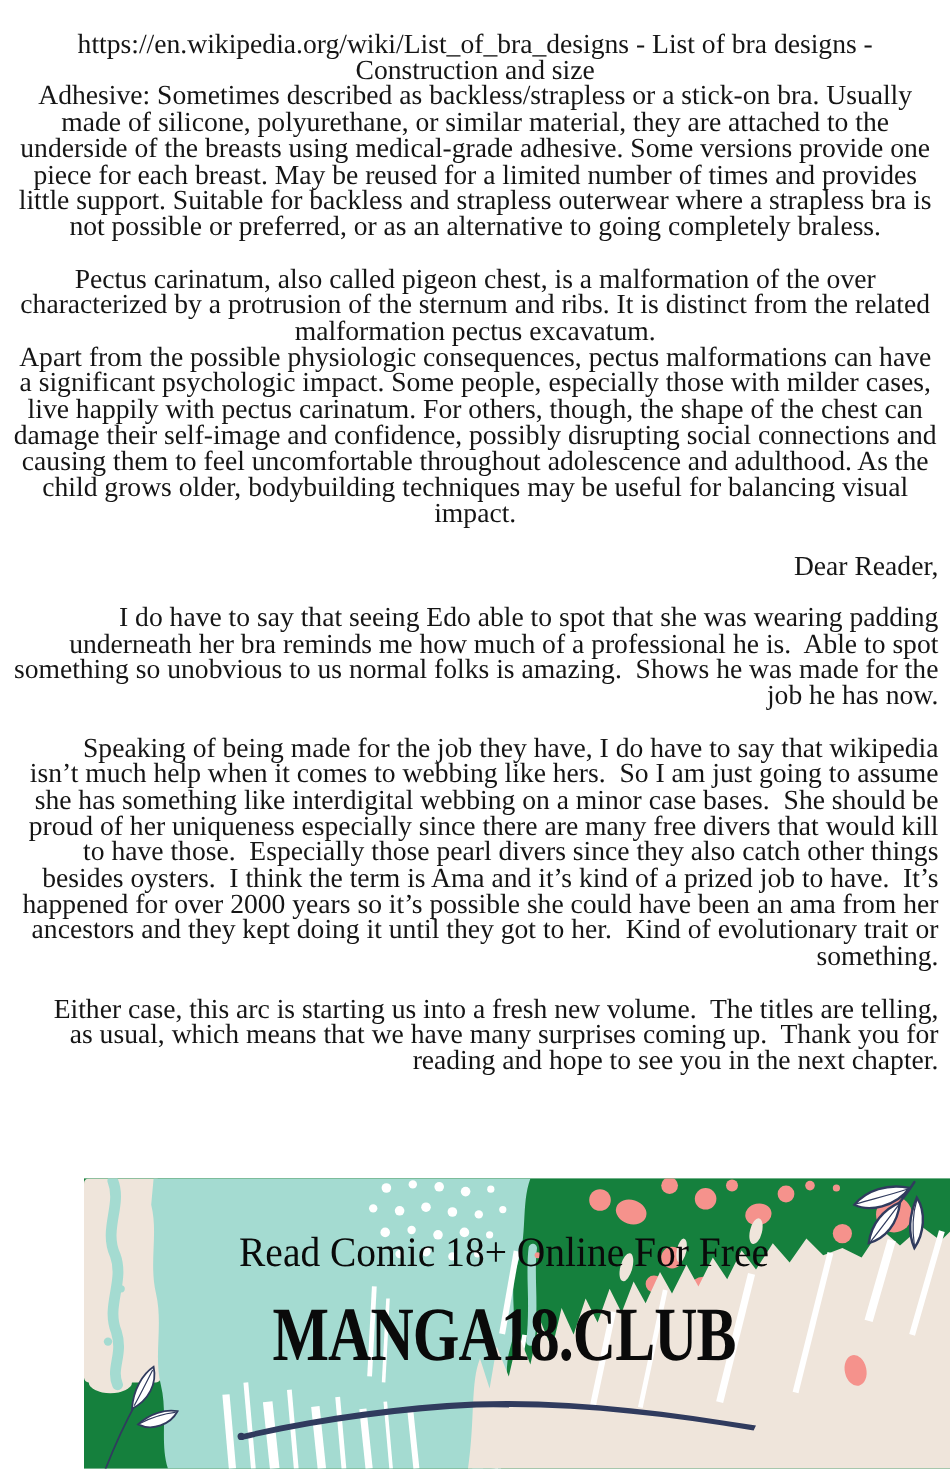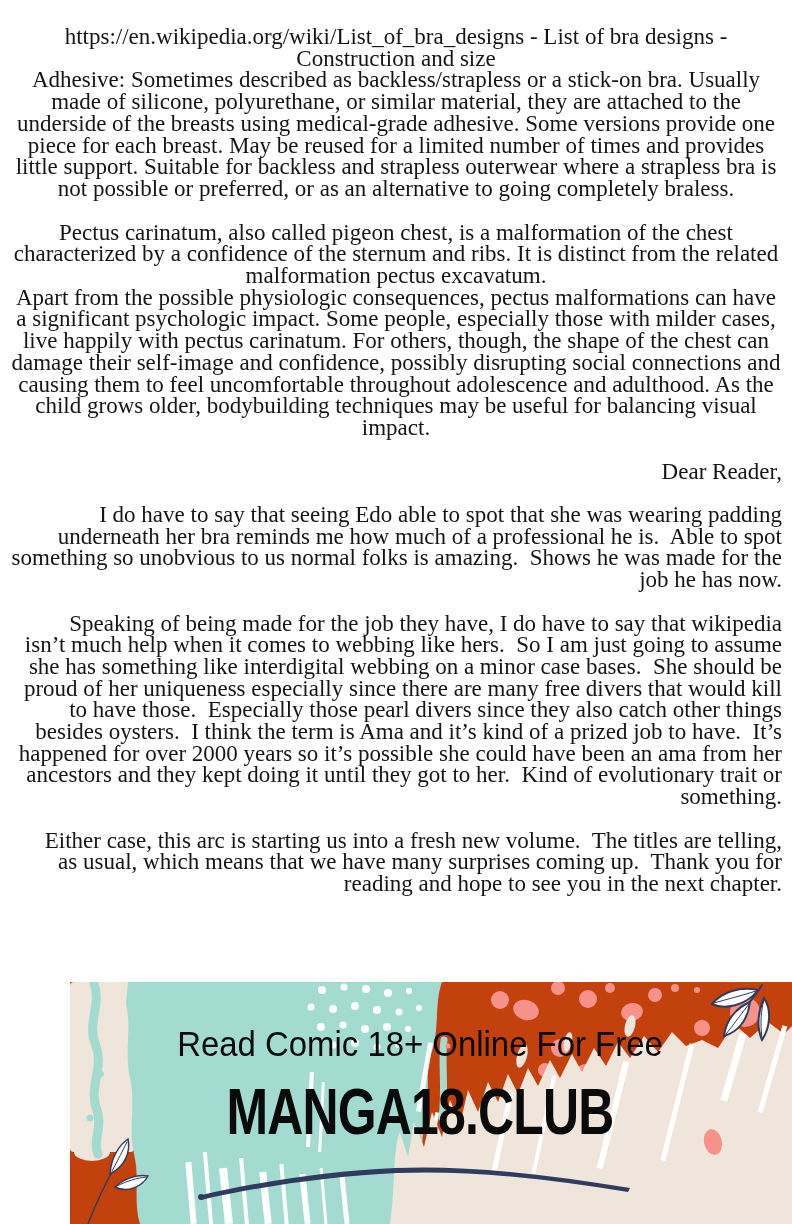"Pectus carinatum, also called pigeon" p { text: chest characterized by a confidence -> over characterized by a protrusion }
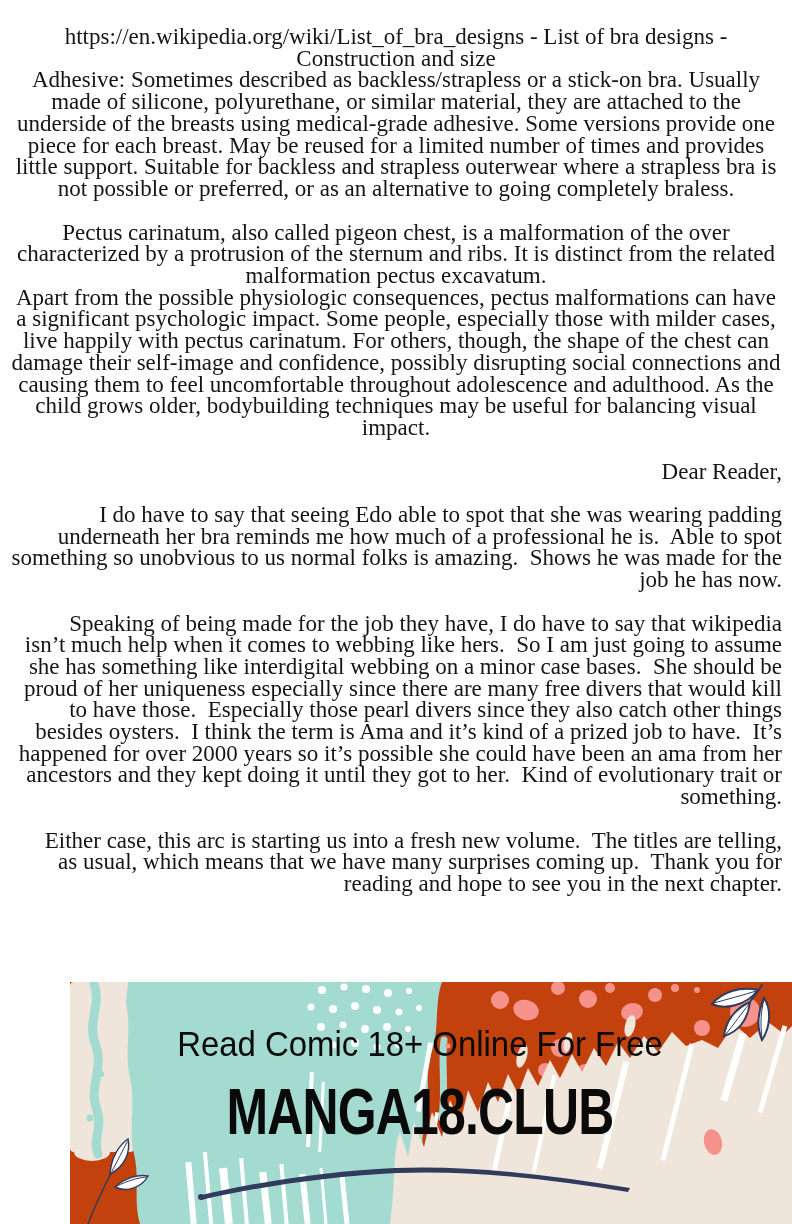"Read Comic 18+ Online For" .banner { background: #c2410c -> #15803d; font-family: Liberation Sans, sans-serif -> Liberation Serif, serif }
